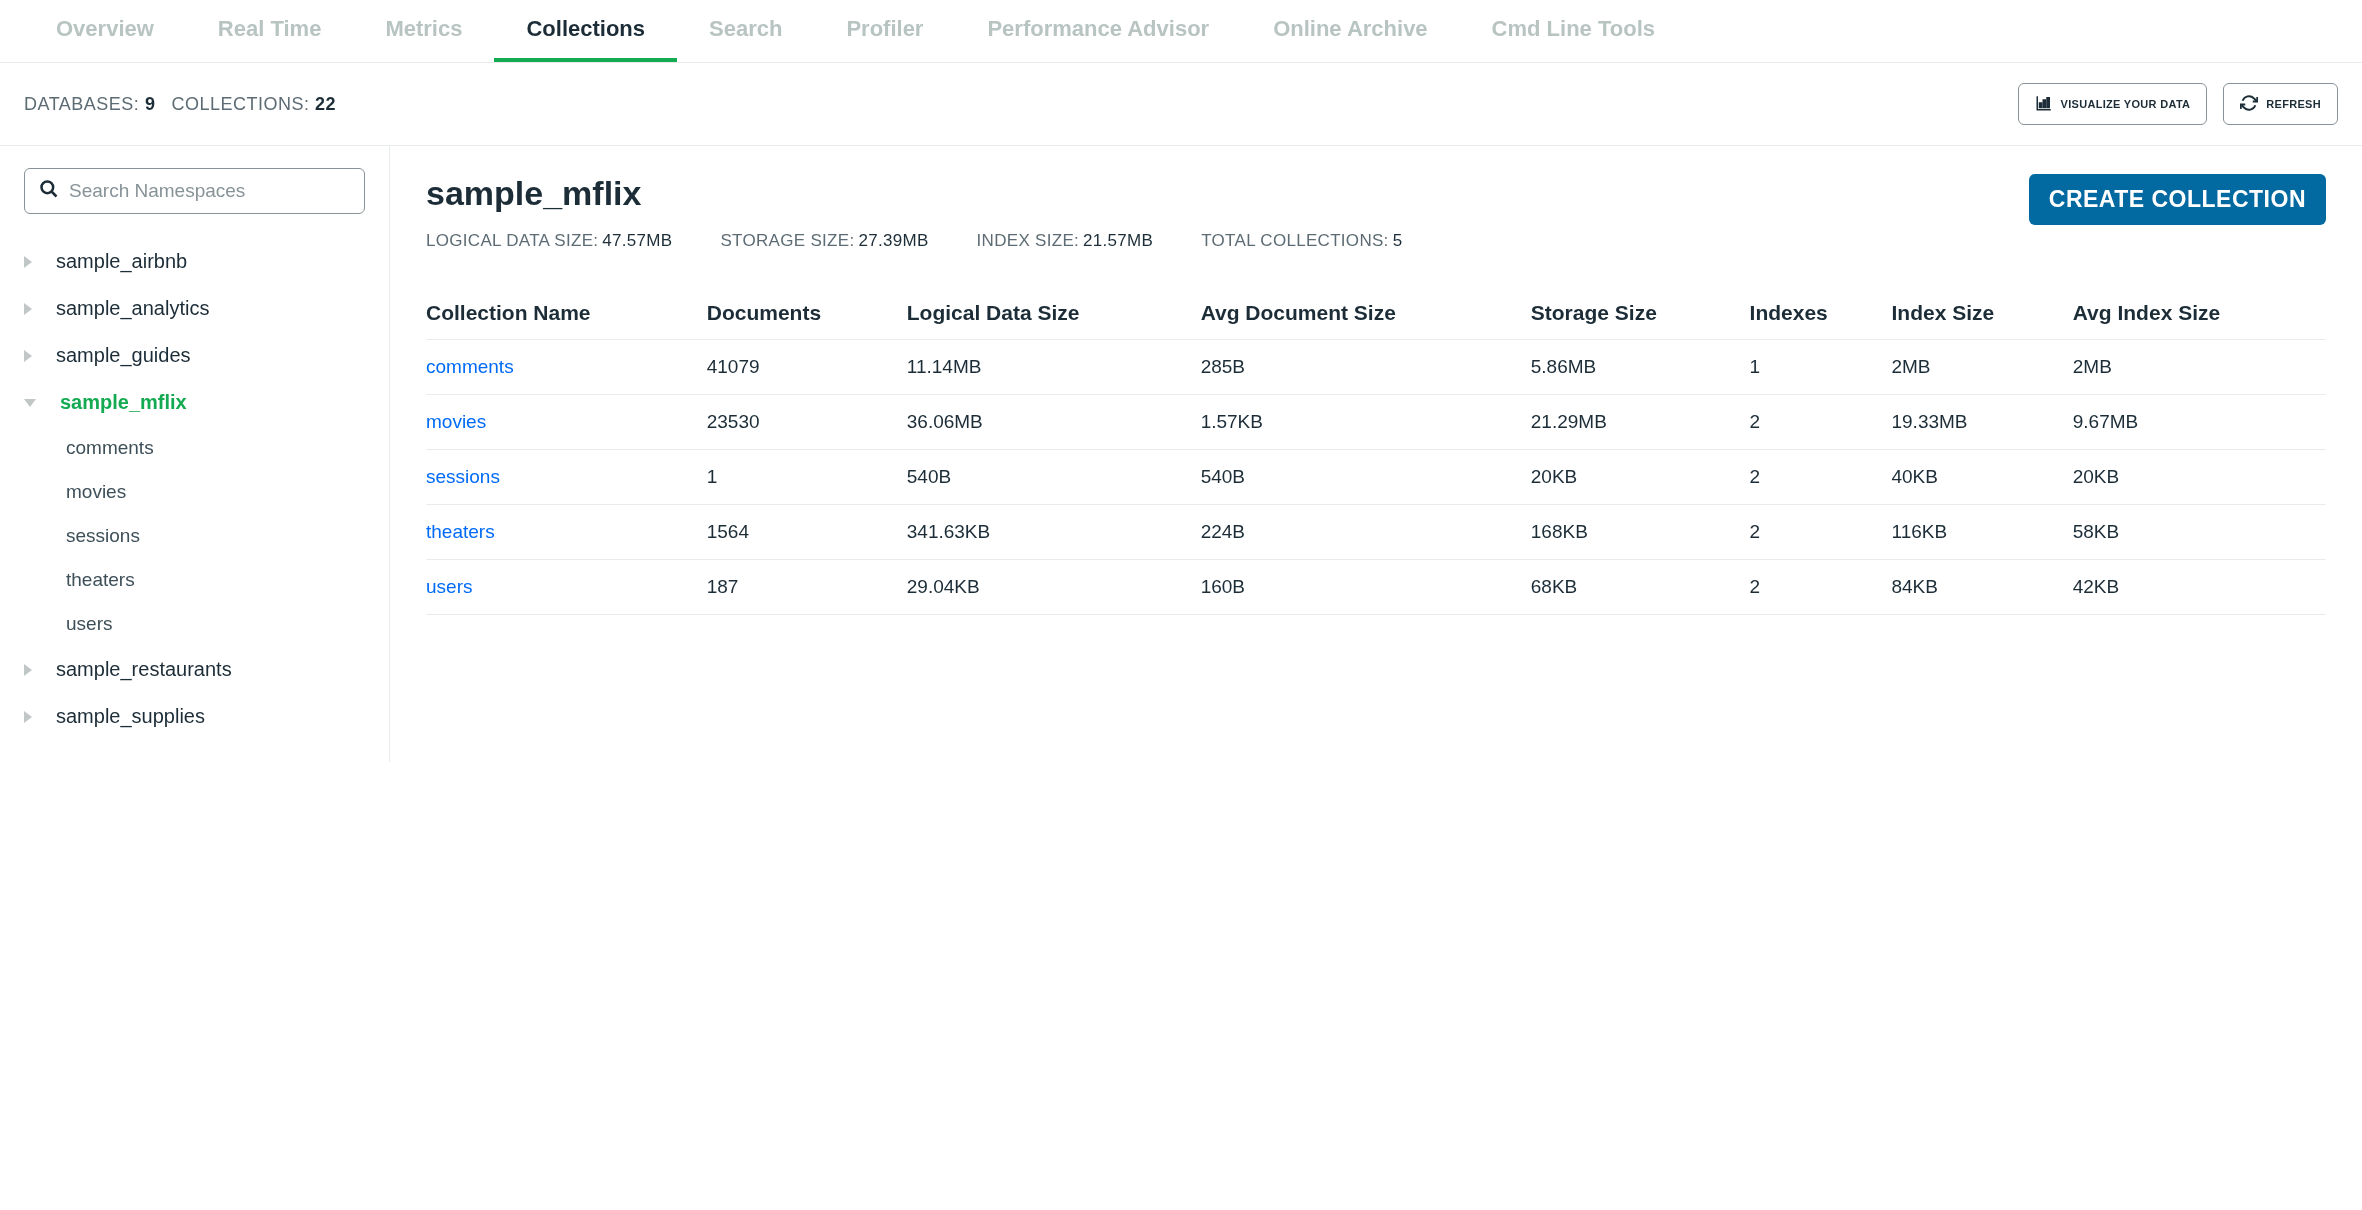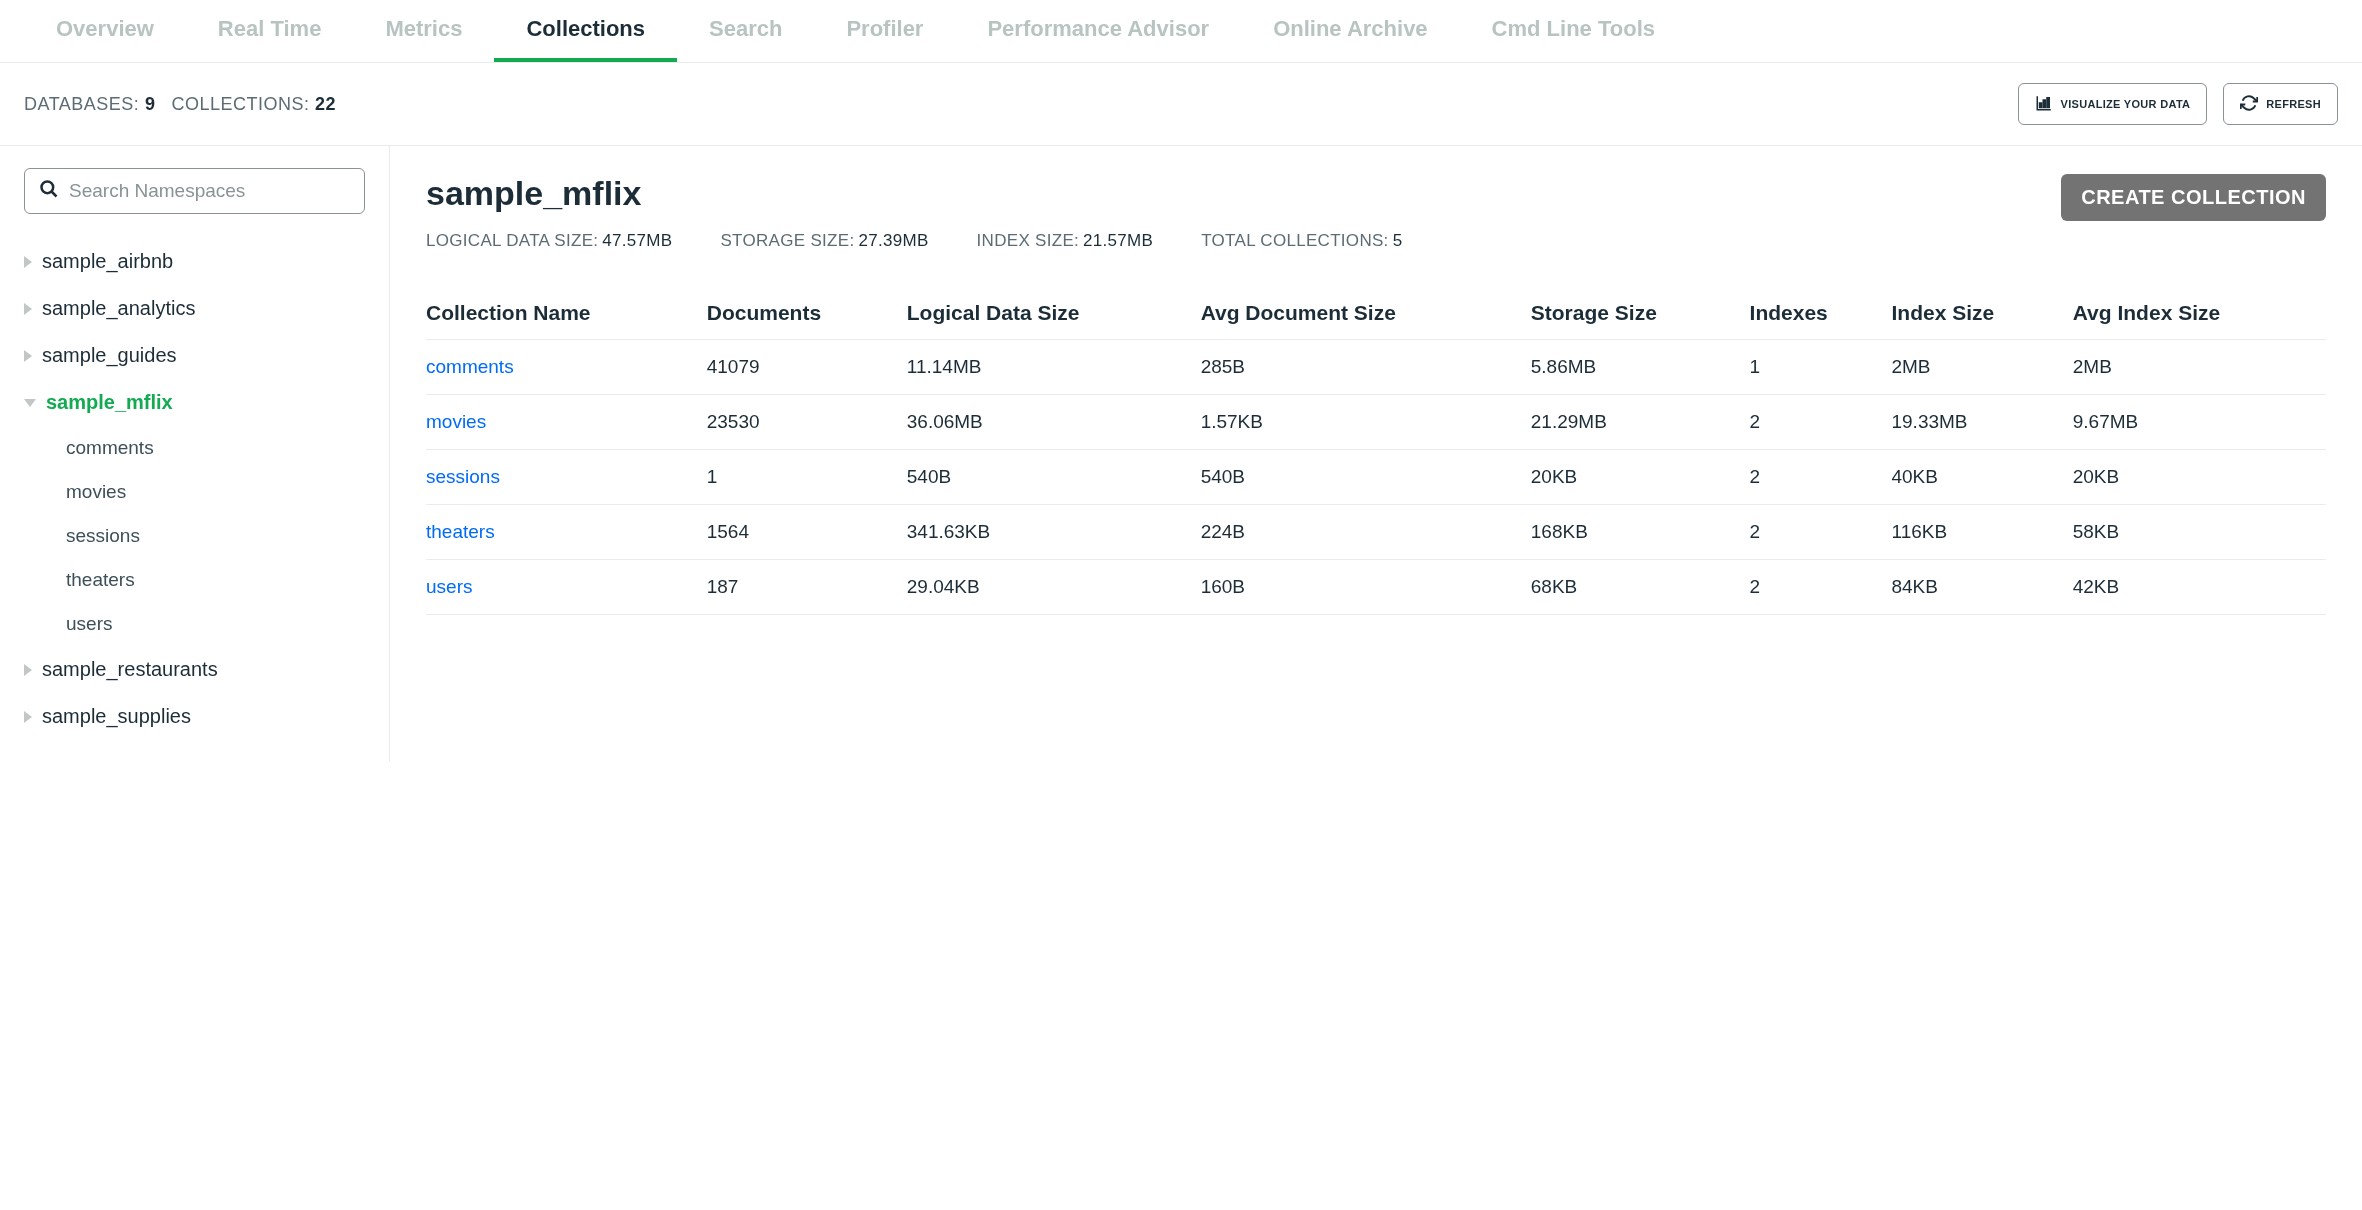"CREATE COLLECTION" .btn-primary { background: #737373 -> #0369a1; font-size: 20px -> 23px }
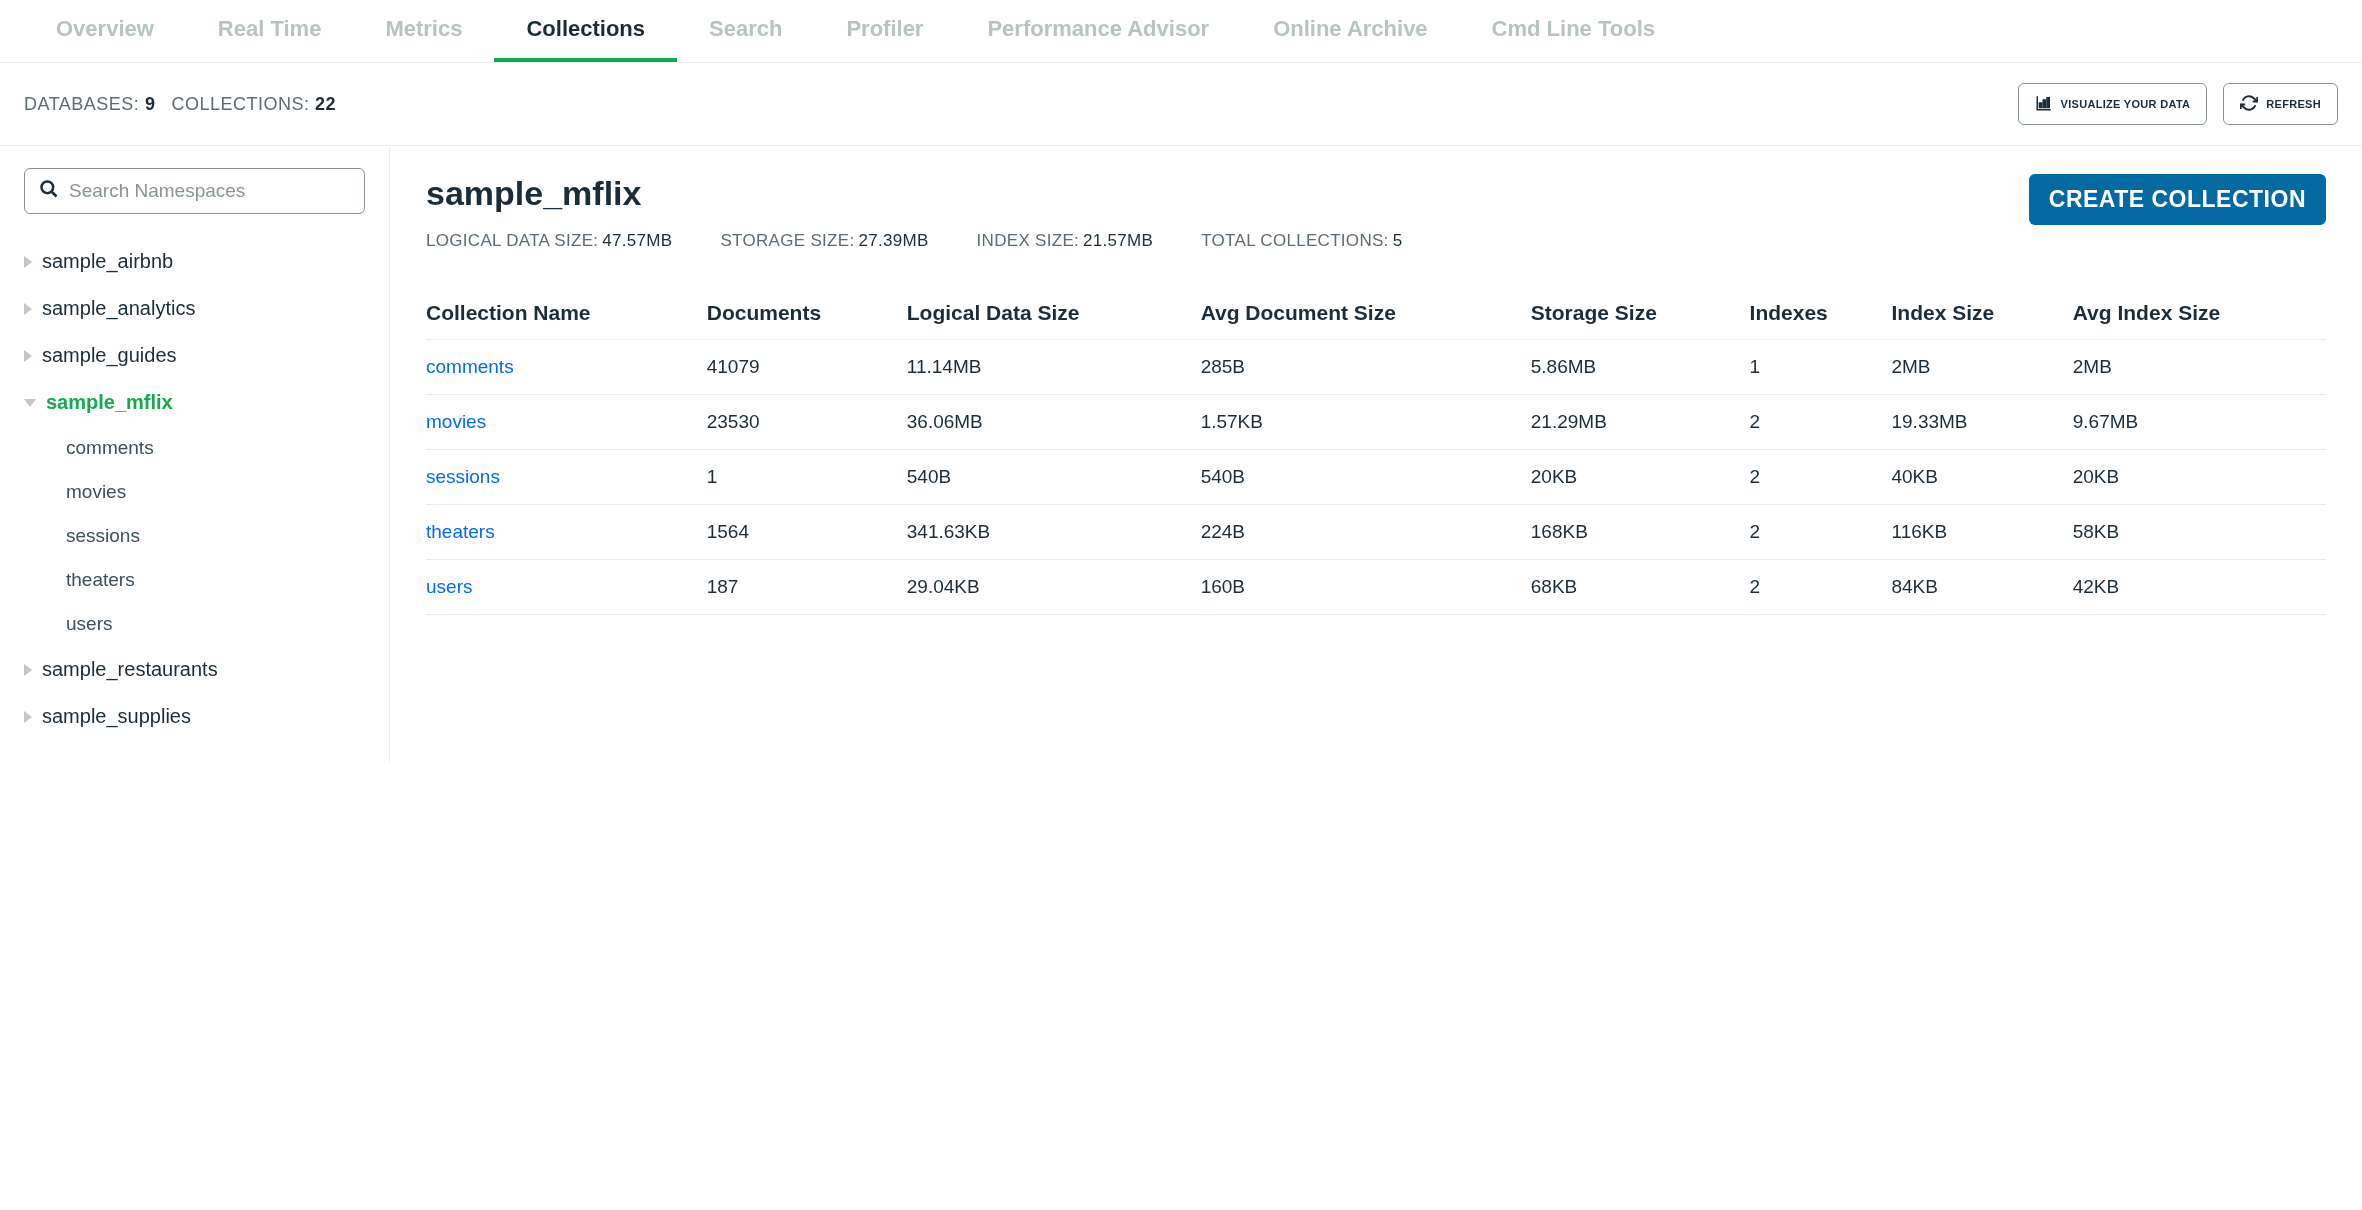"sample_airbnb" .db-item { gap: 10px -> 24px }
